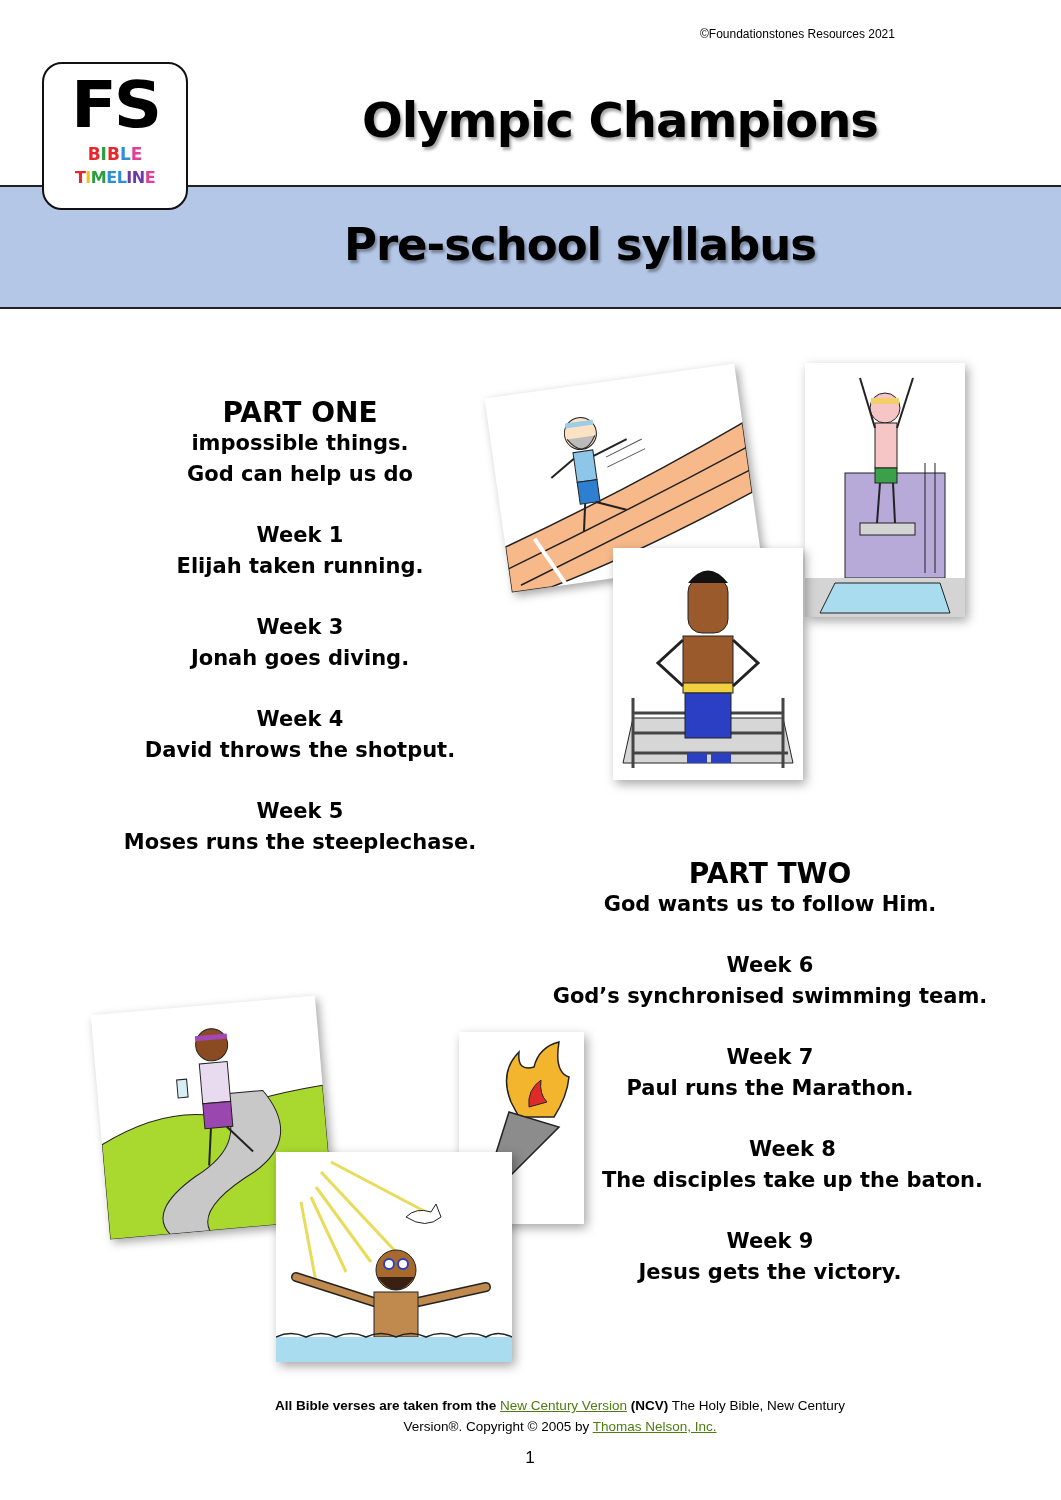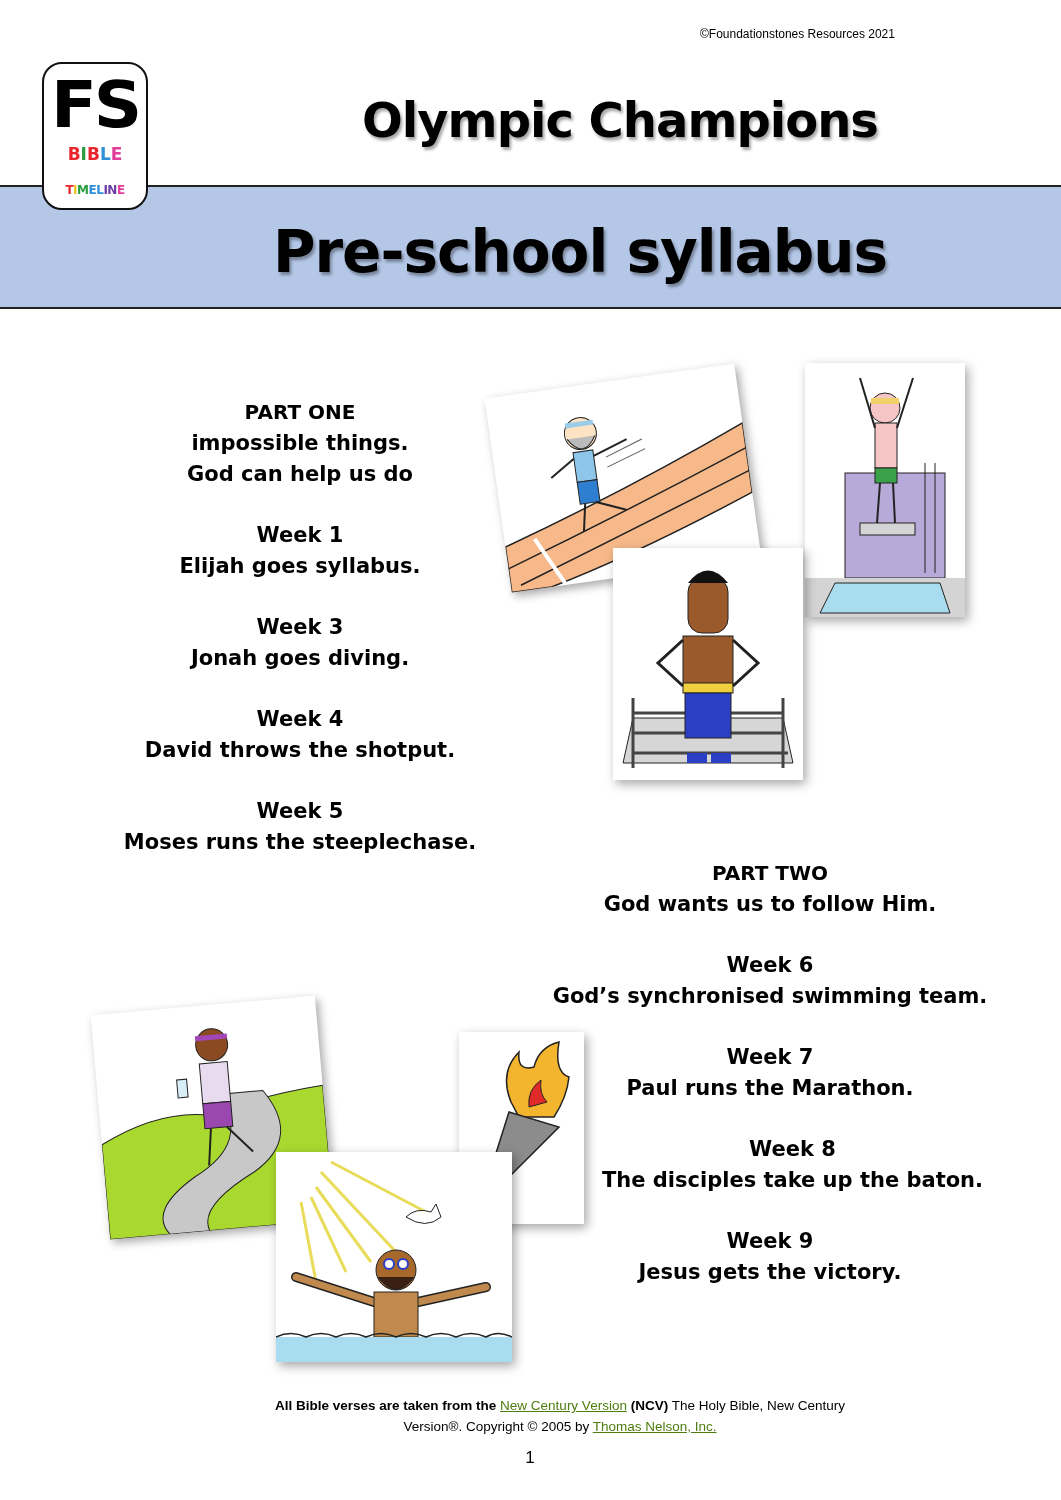"FS" .logo { width: 106px -> 146px }
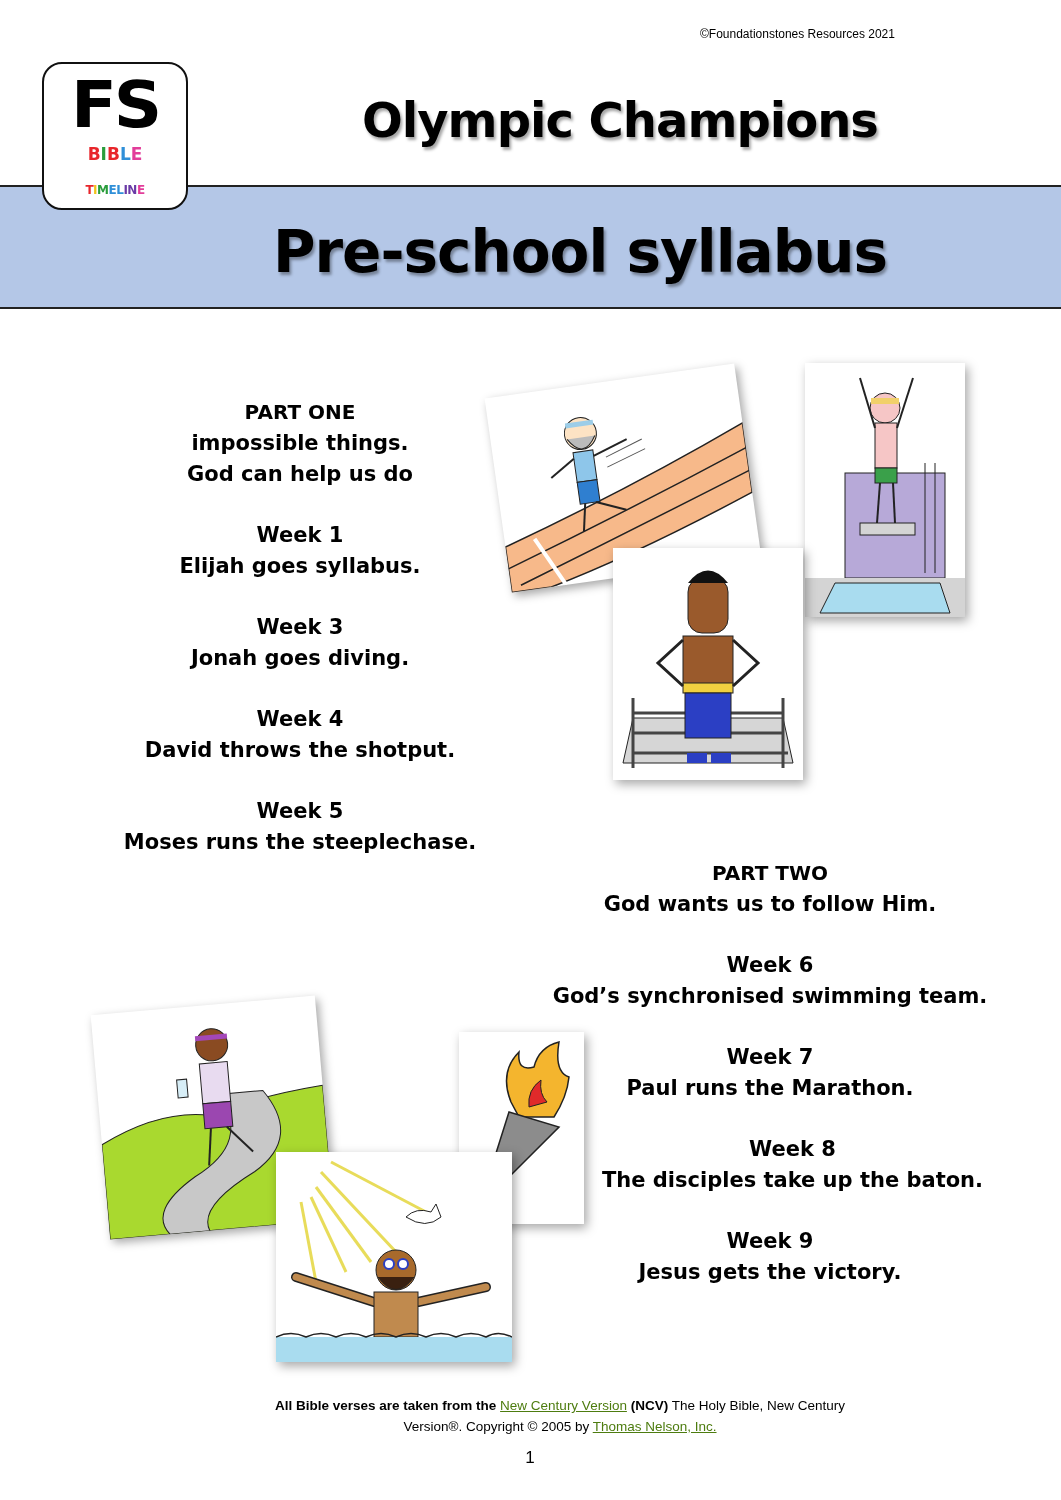"TIMELINE" .logo-row.timeline { font-size: 12px -> 16px; margin-top: 16px -> 4px }
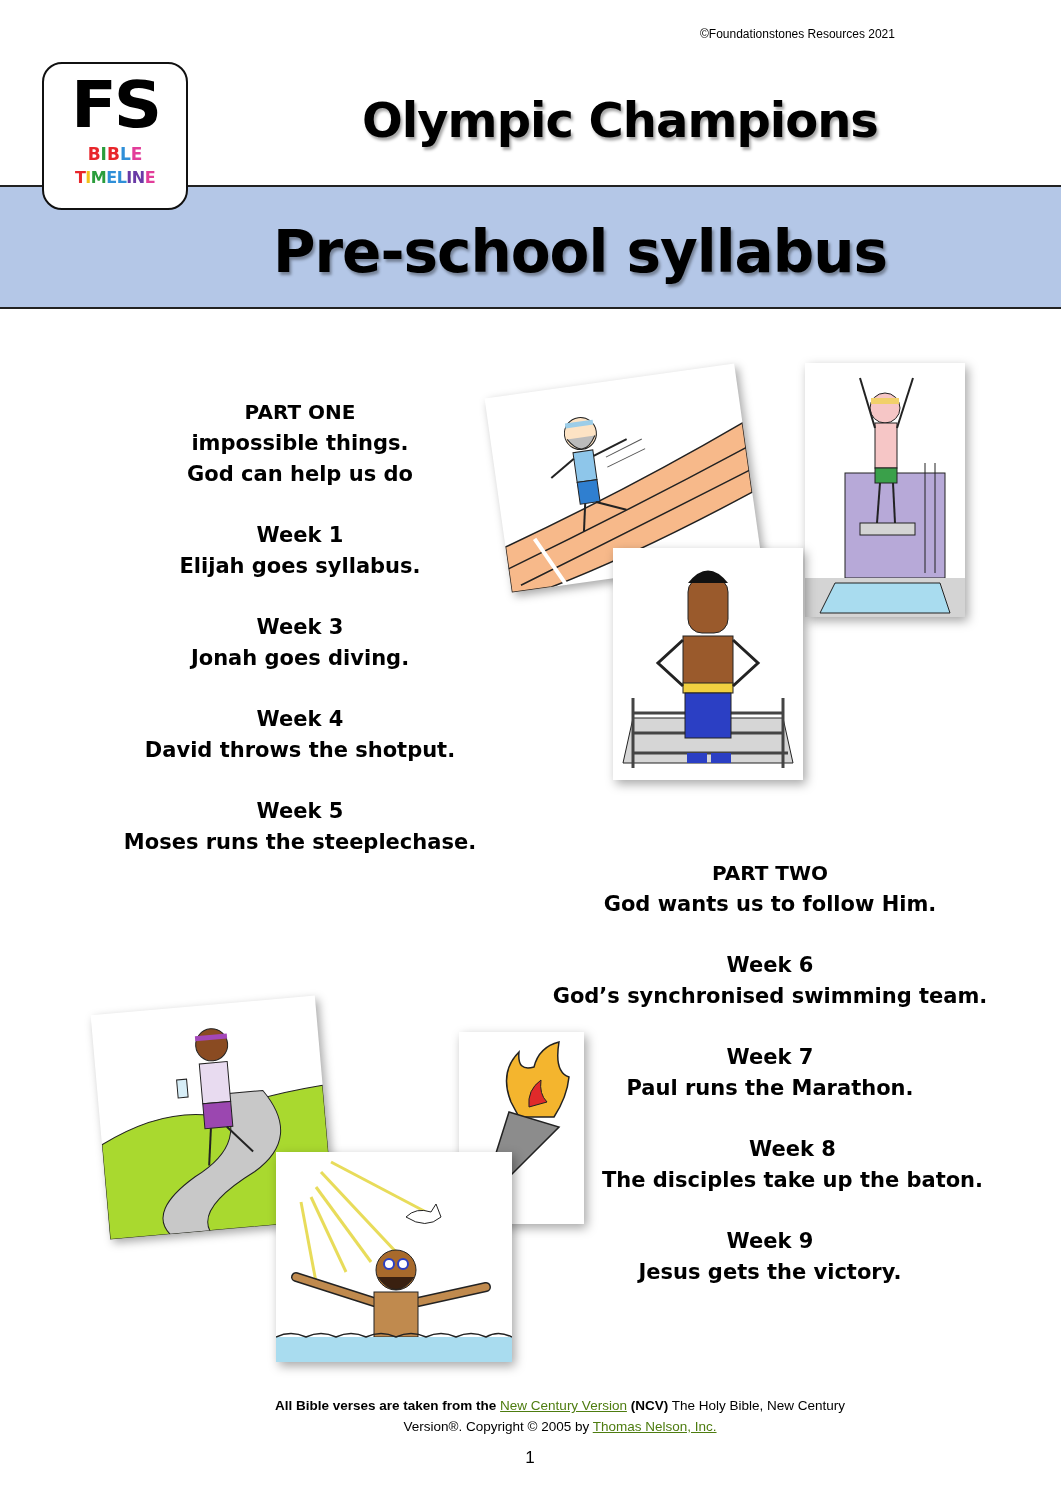"Pre-school syllabus" .title-sub { font-size: 58px -> 45px }
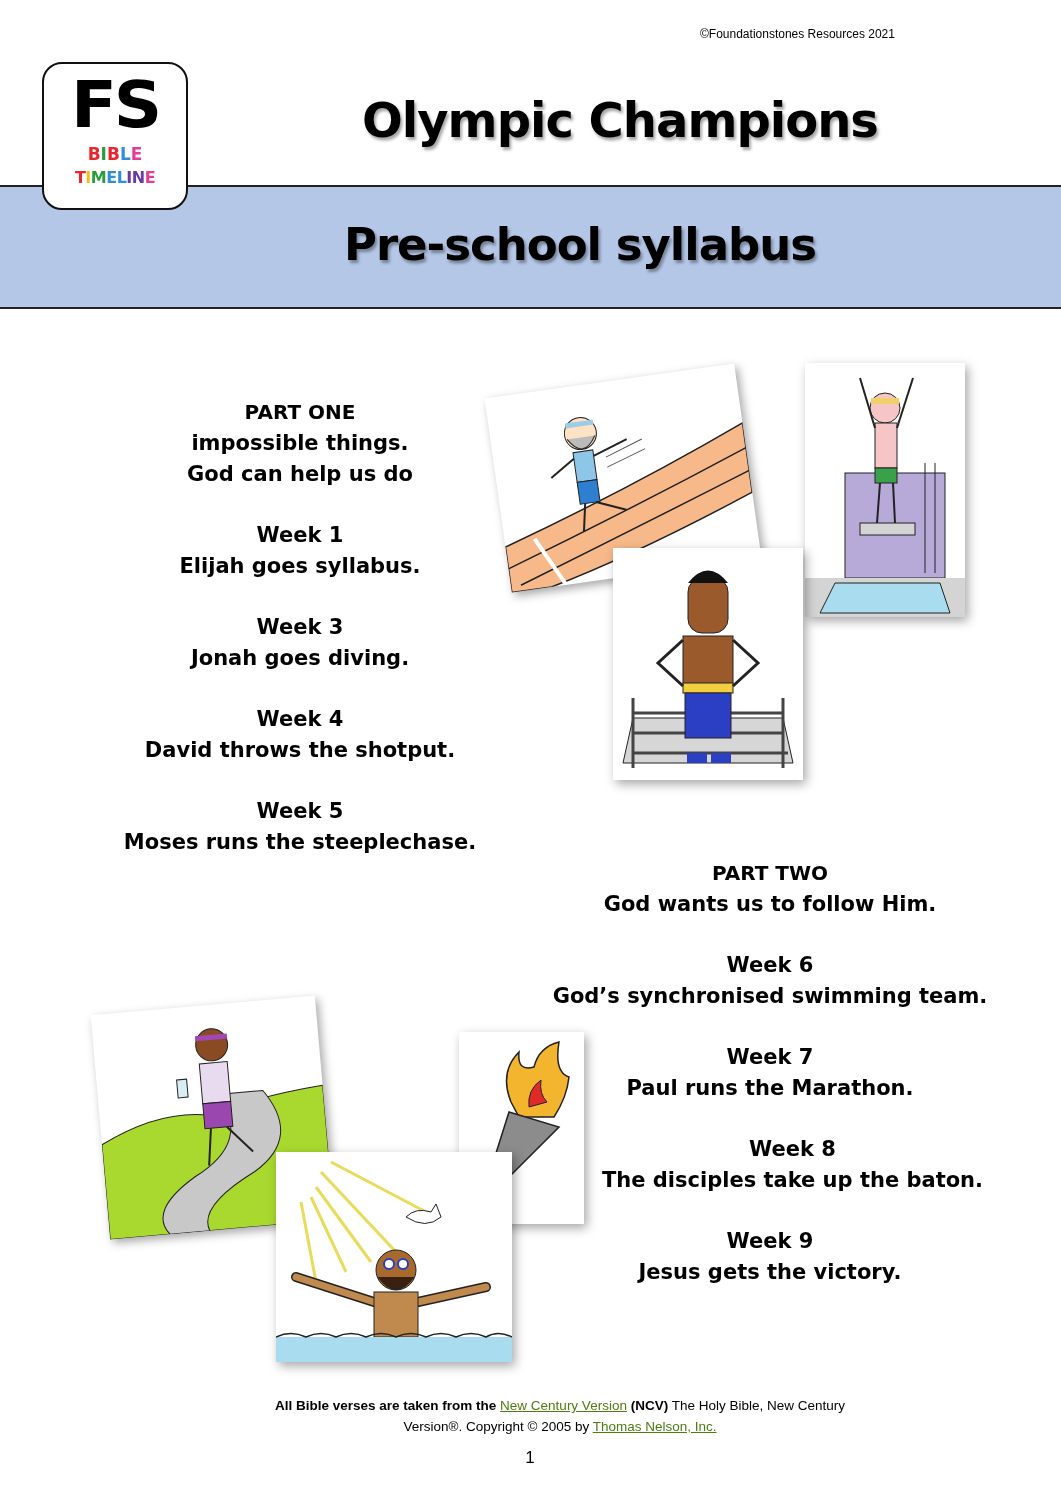"PART ONE" .part-head { font-size: 20px -> 28px }
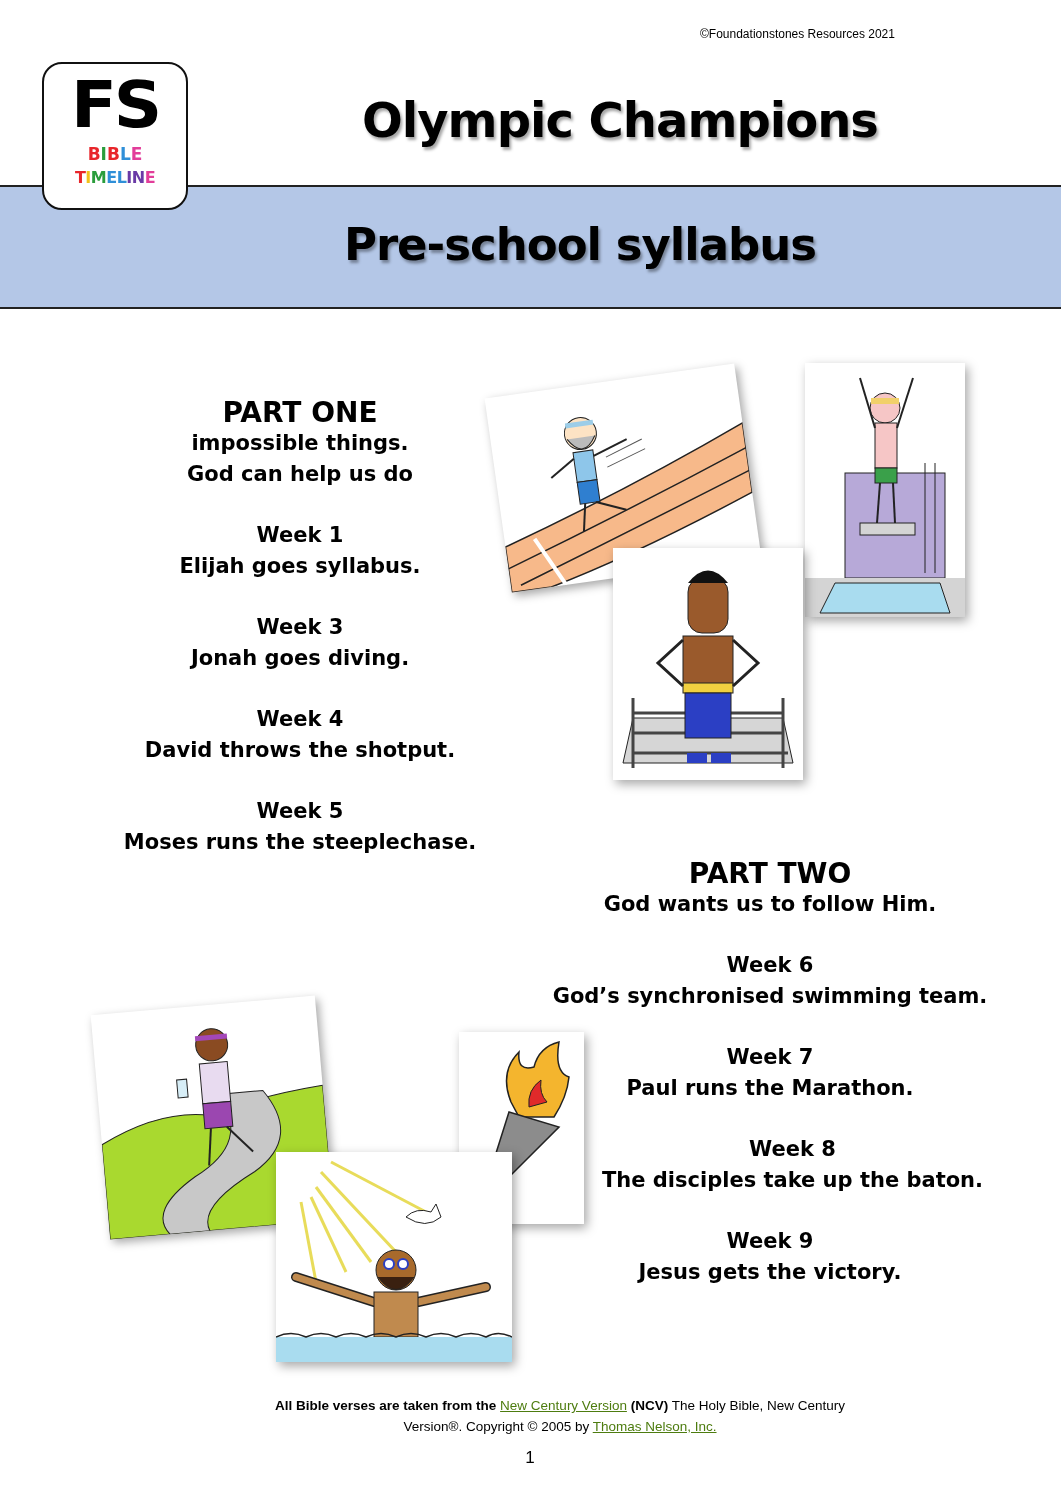"Elijah goes syllabus." div { text: goes syllabus -> taken running }
